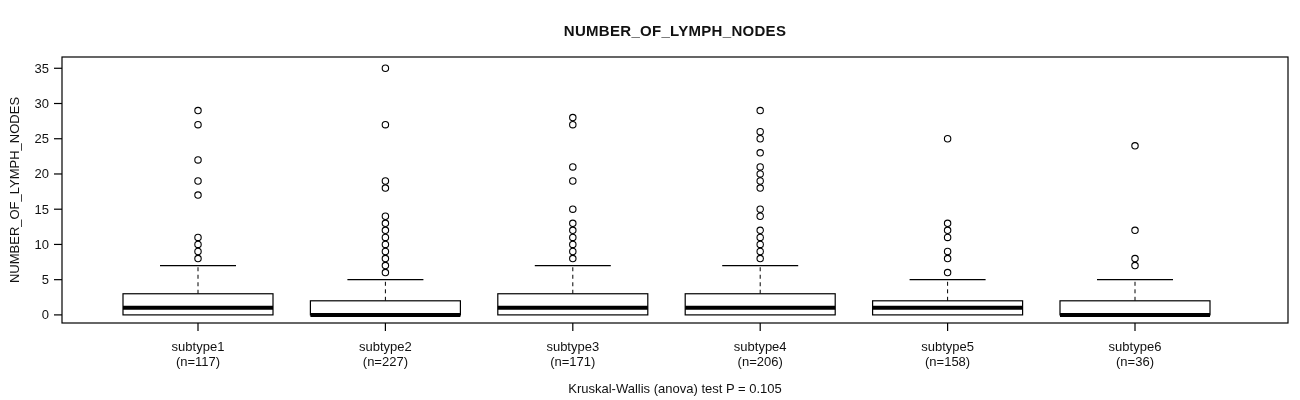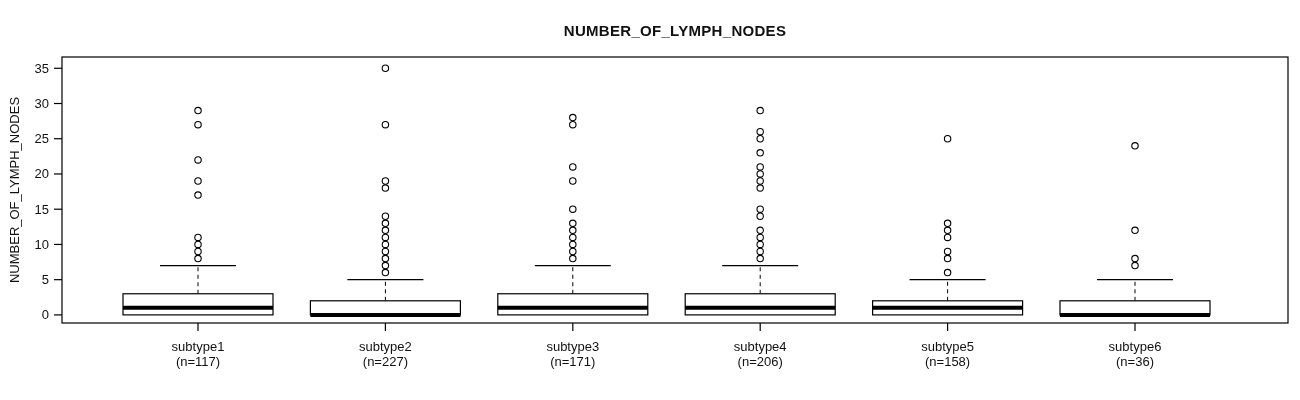"Kruskal-Wallis (anova) test P =" div.footnote { html: none -> <div>Kruskal-Wallis (anova) test P = 0.105</div> }
